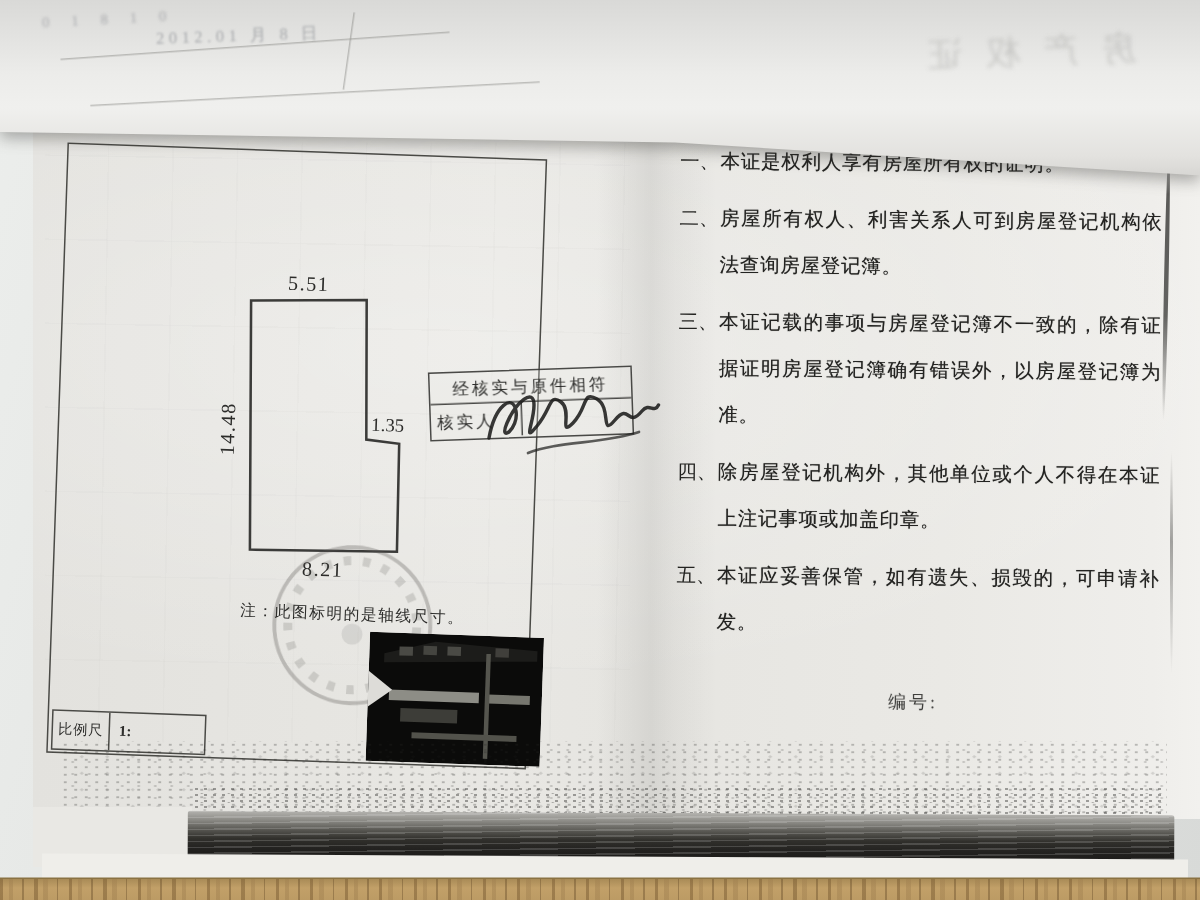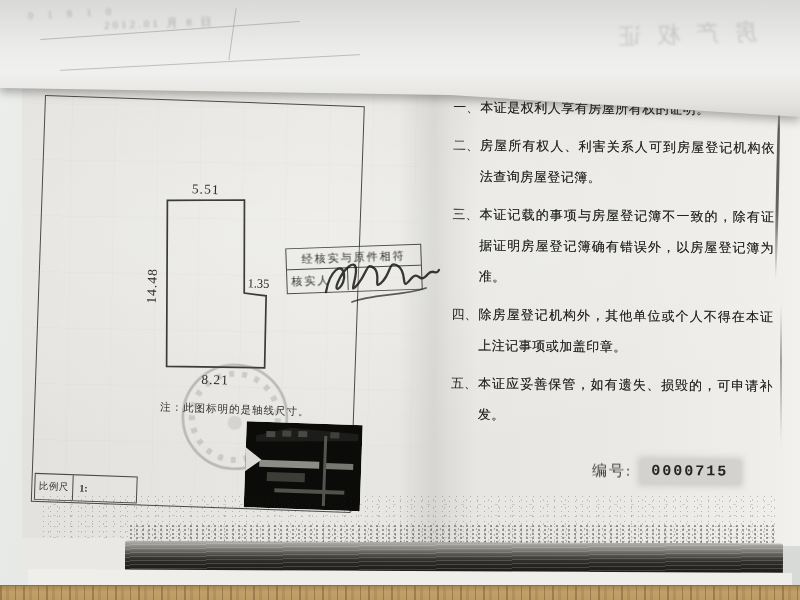"编号:" .serial .lab { font-size: 15px -> 12px }
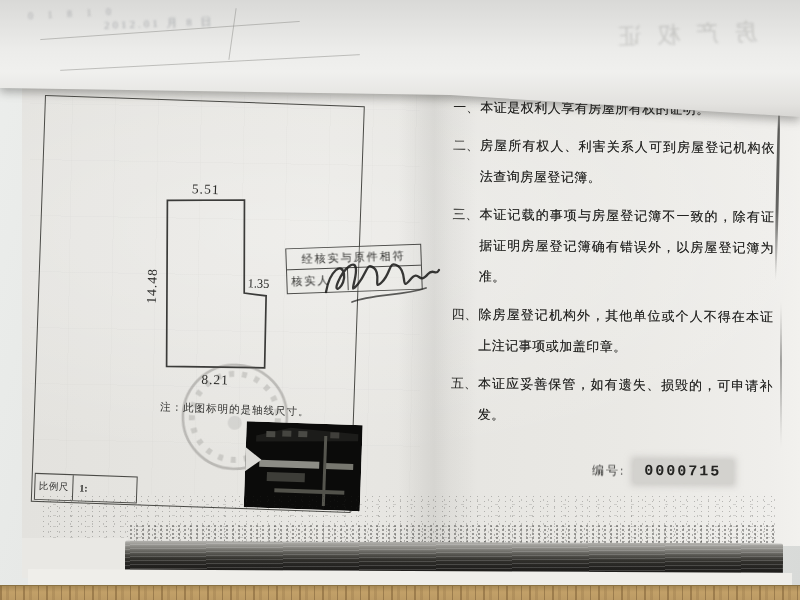"0000715" span.val { html: <span>0000715</span> -> none }
